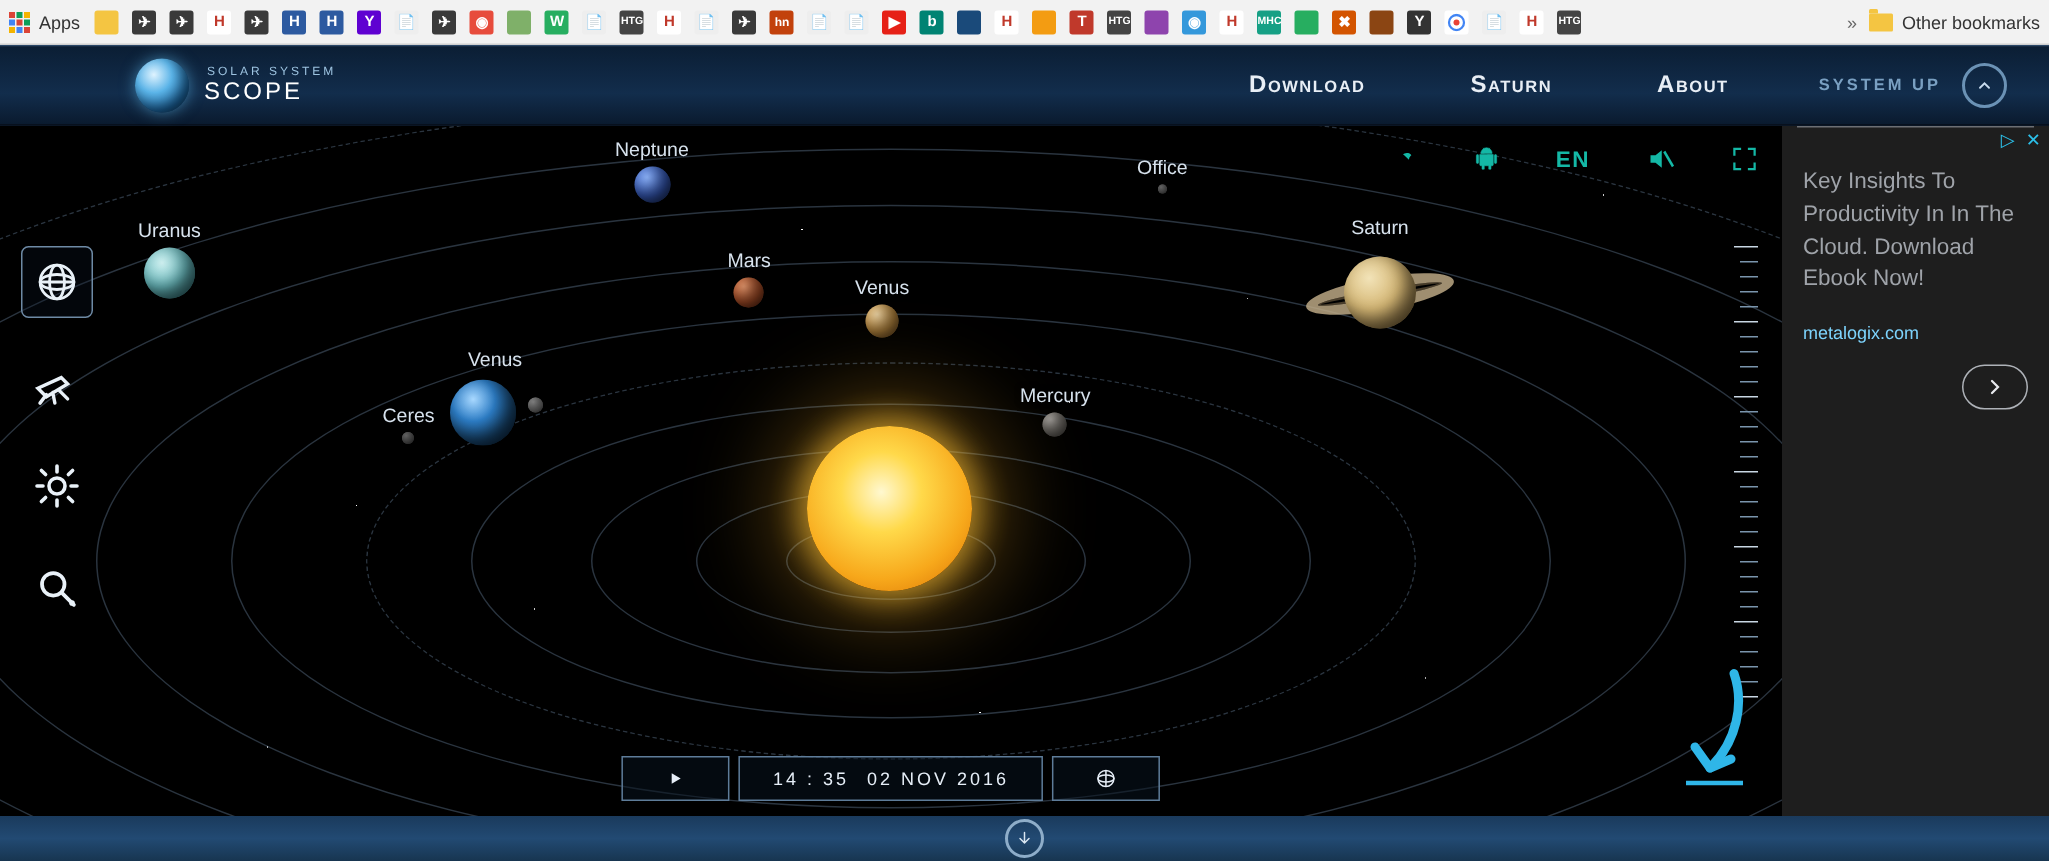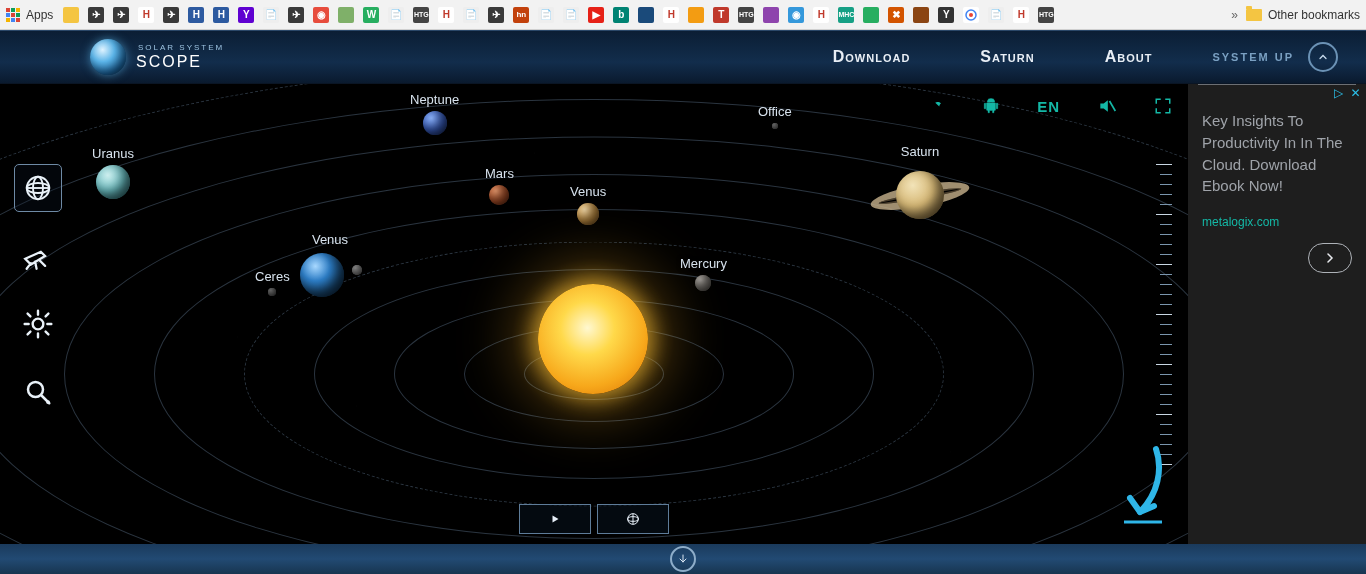"metalogix.com" .ad-domain { color: #14b8a6 -> #7dd3fc }
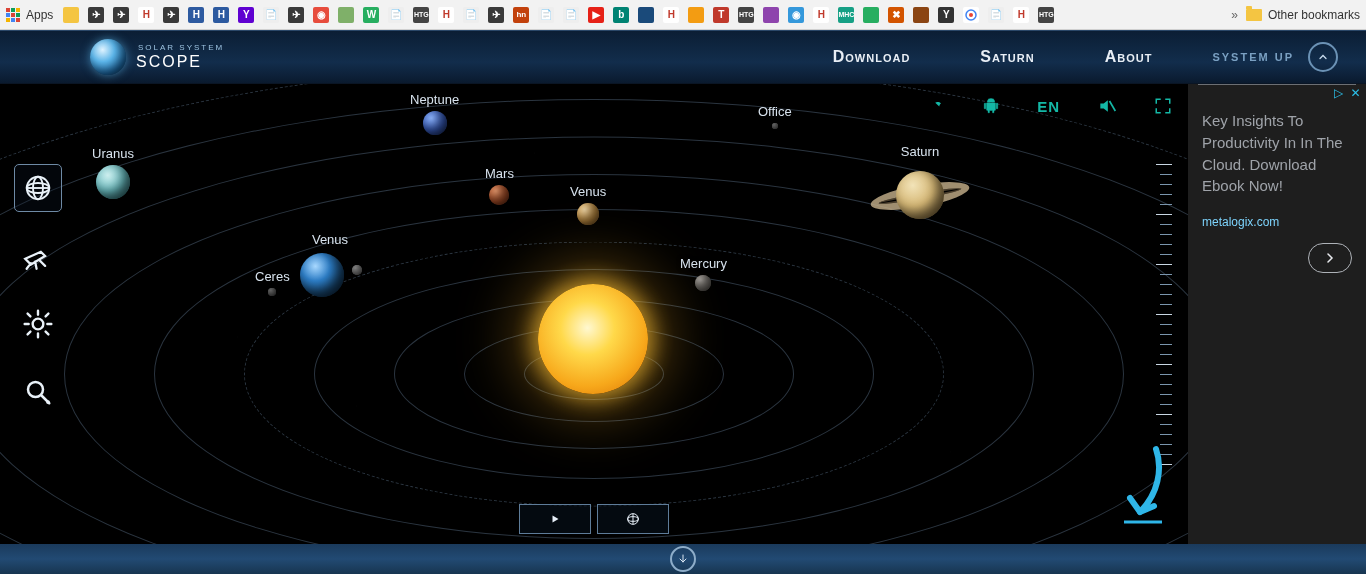"14 : 35" div.bctrl { html: none -> <div> <span>14 : 35</span> <span></span> <span>02 NOV 2016</span> </div> }
